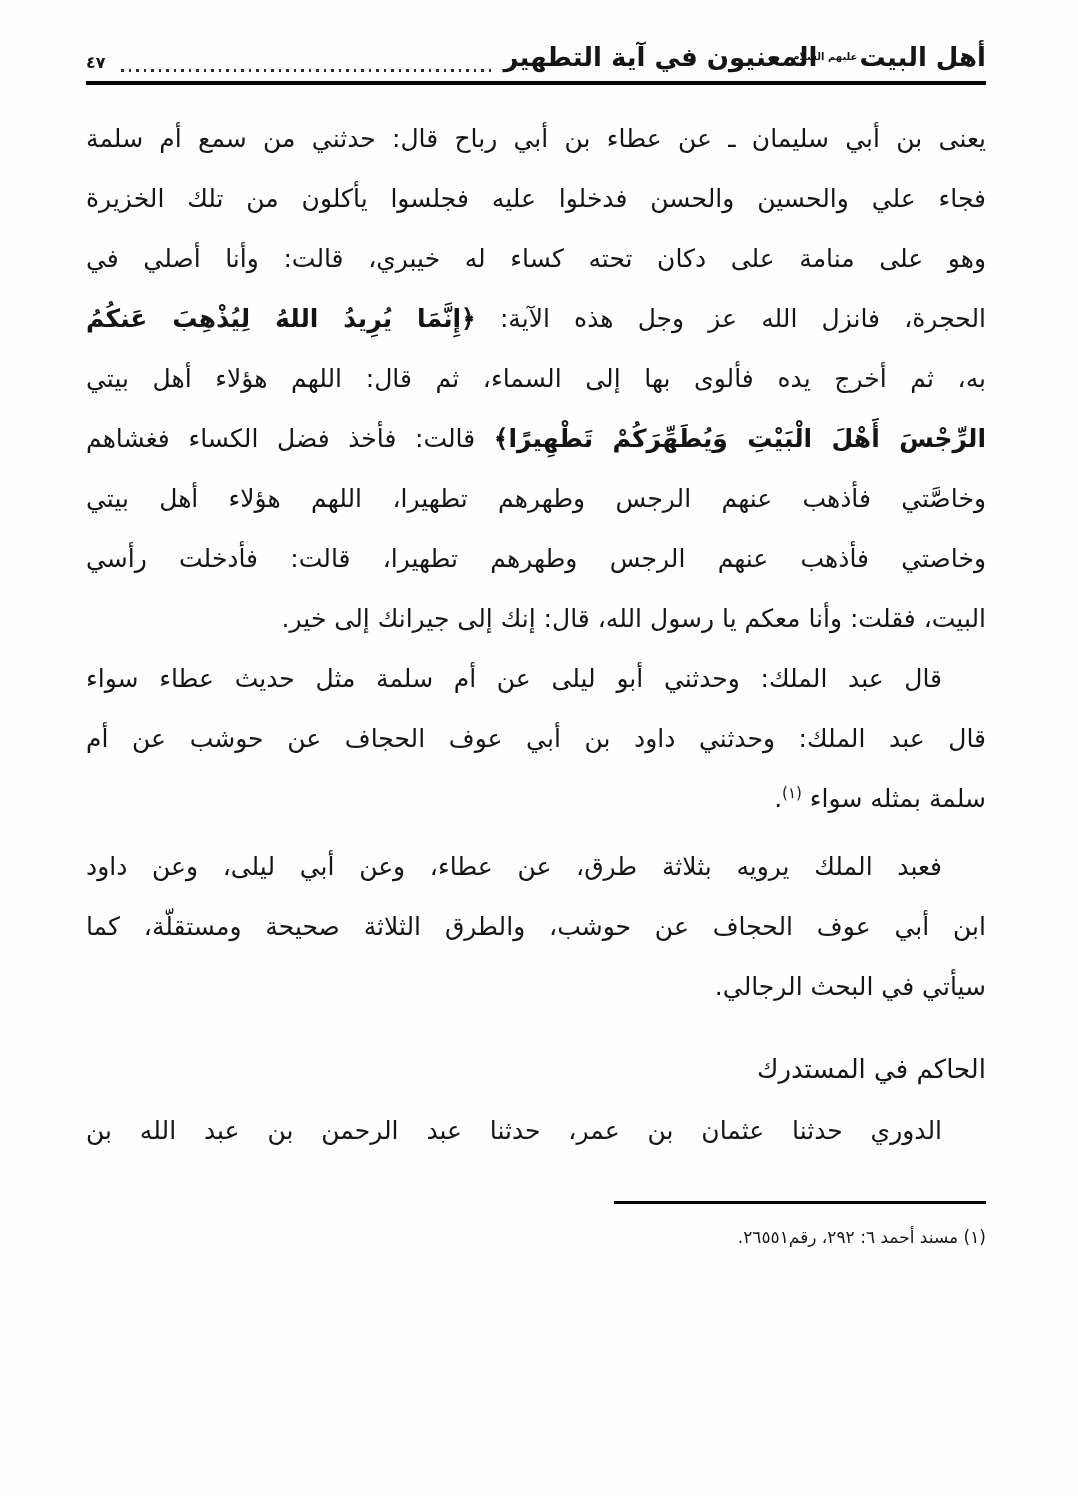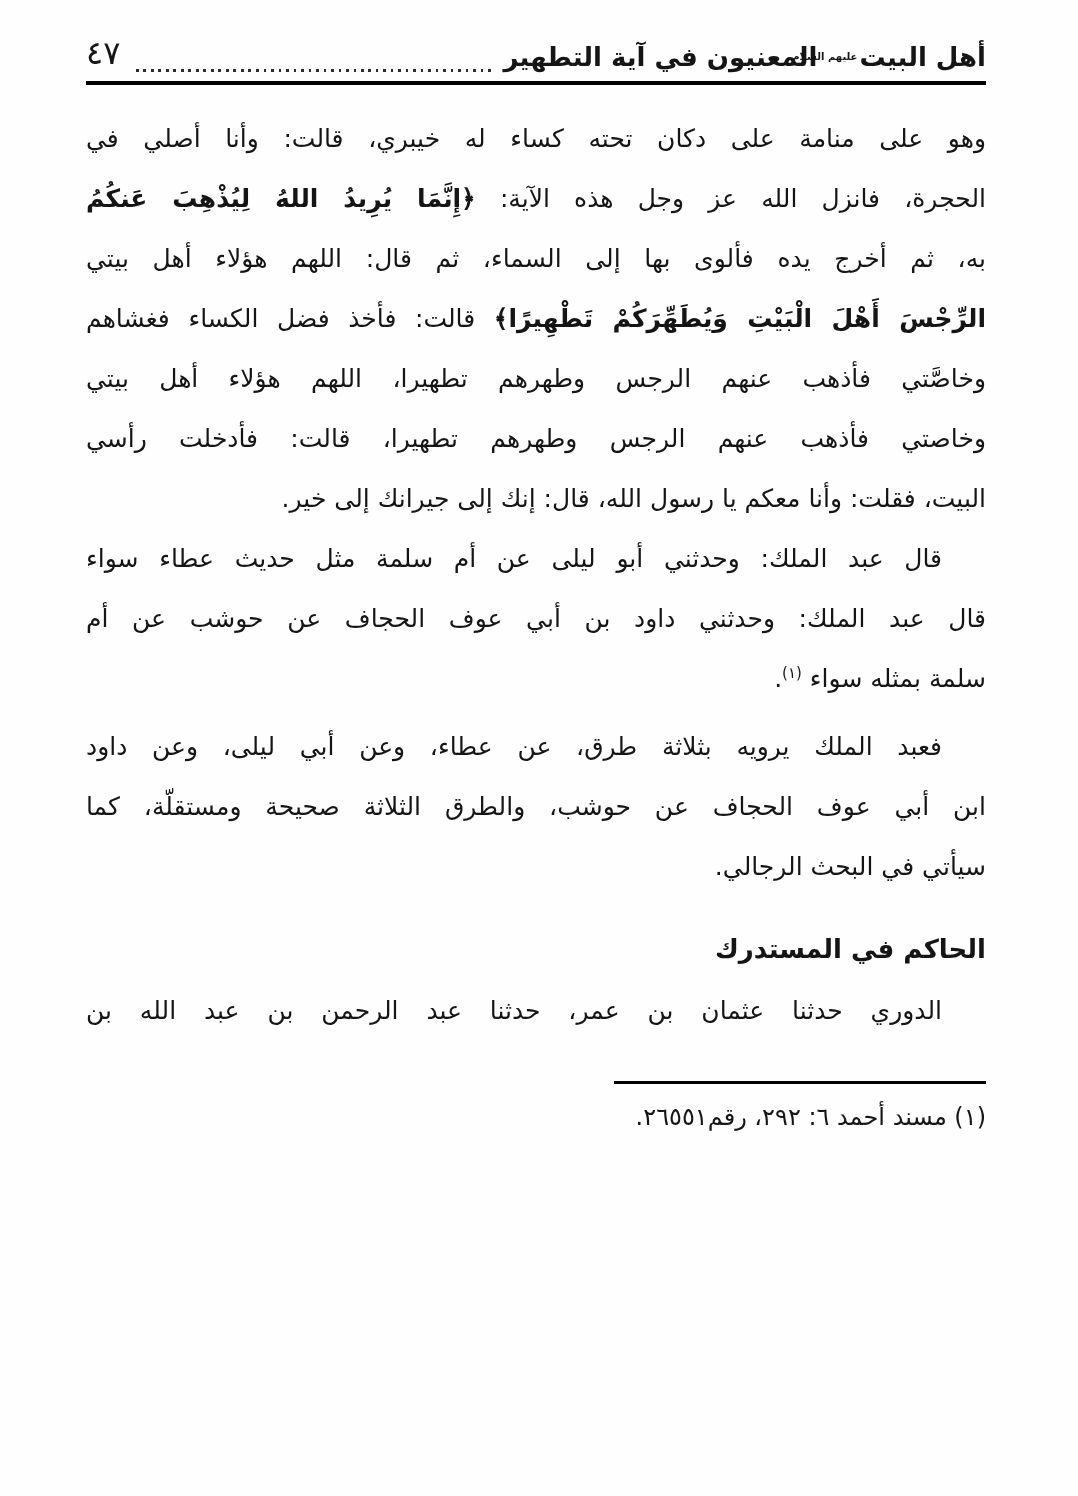"٤٧" .pagenum { font-size: 32px -> 16px; font-weight: normal -> bold }
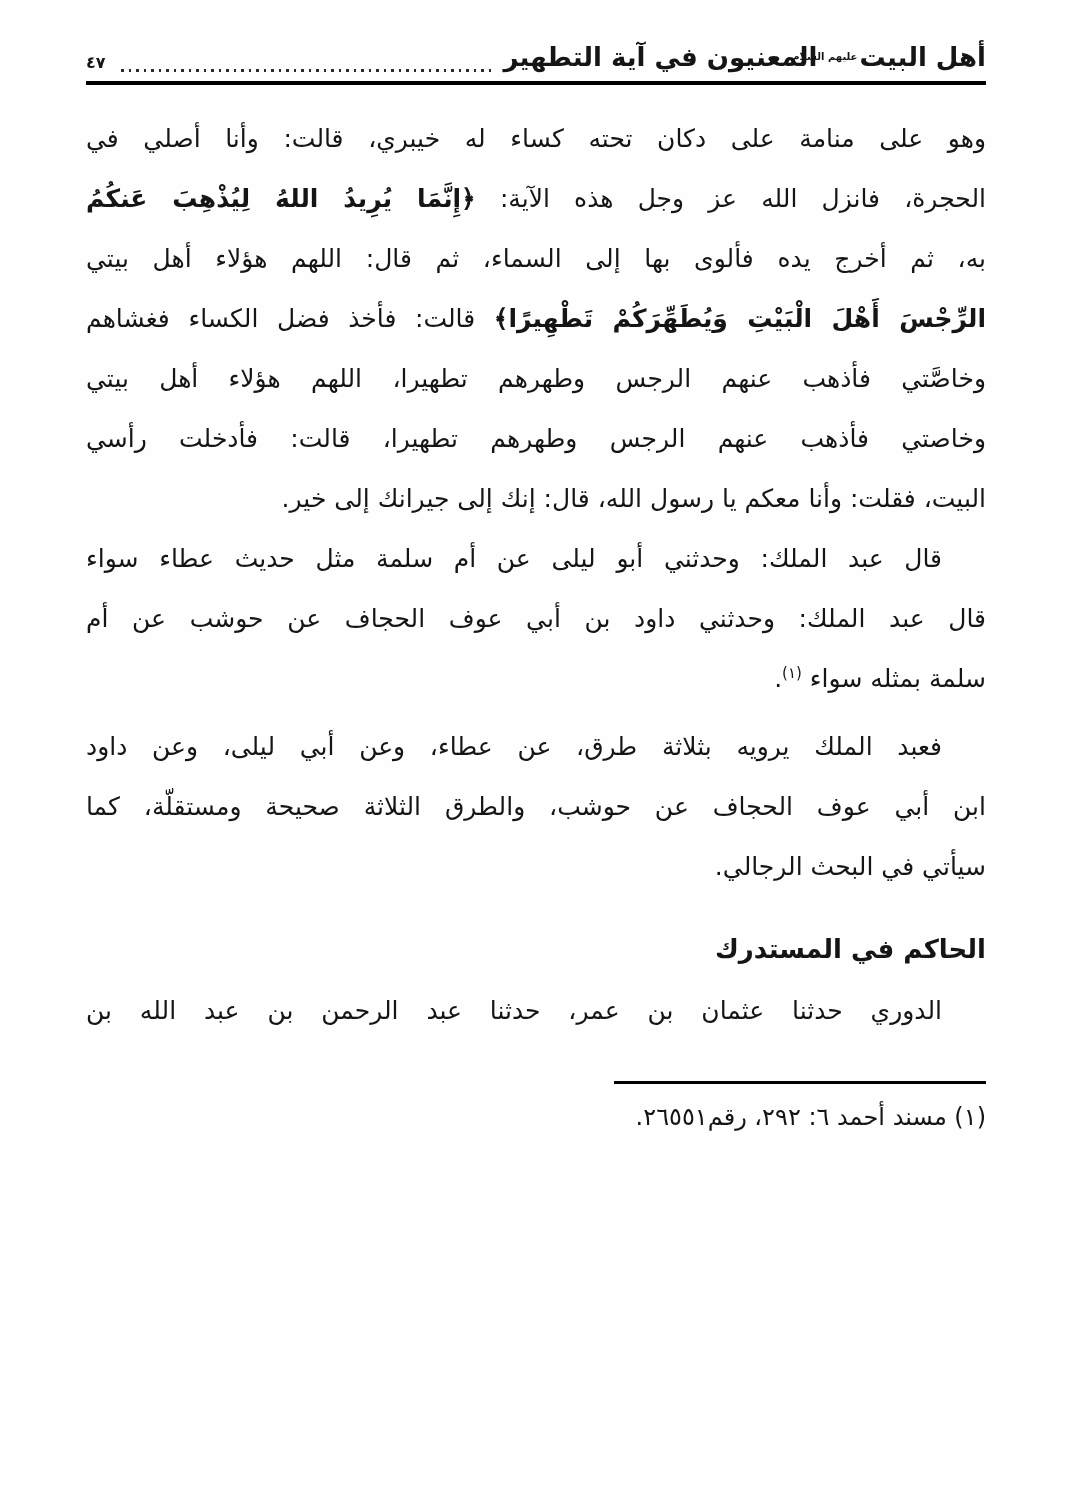"يعنى بن أبي سليمان ـ" div.line { html: none -> <div><span>يعنى بن أبي سليمان ـ عن عطاء بن أبي رباح قال: حدثني من سمع أم سلمة</span></div> }
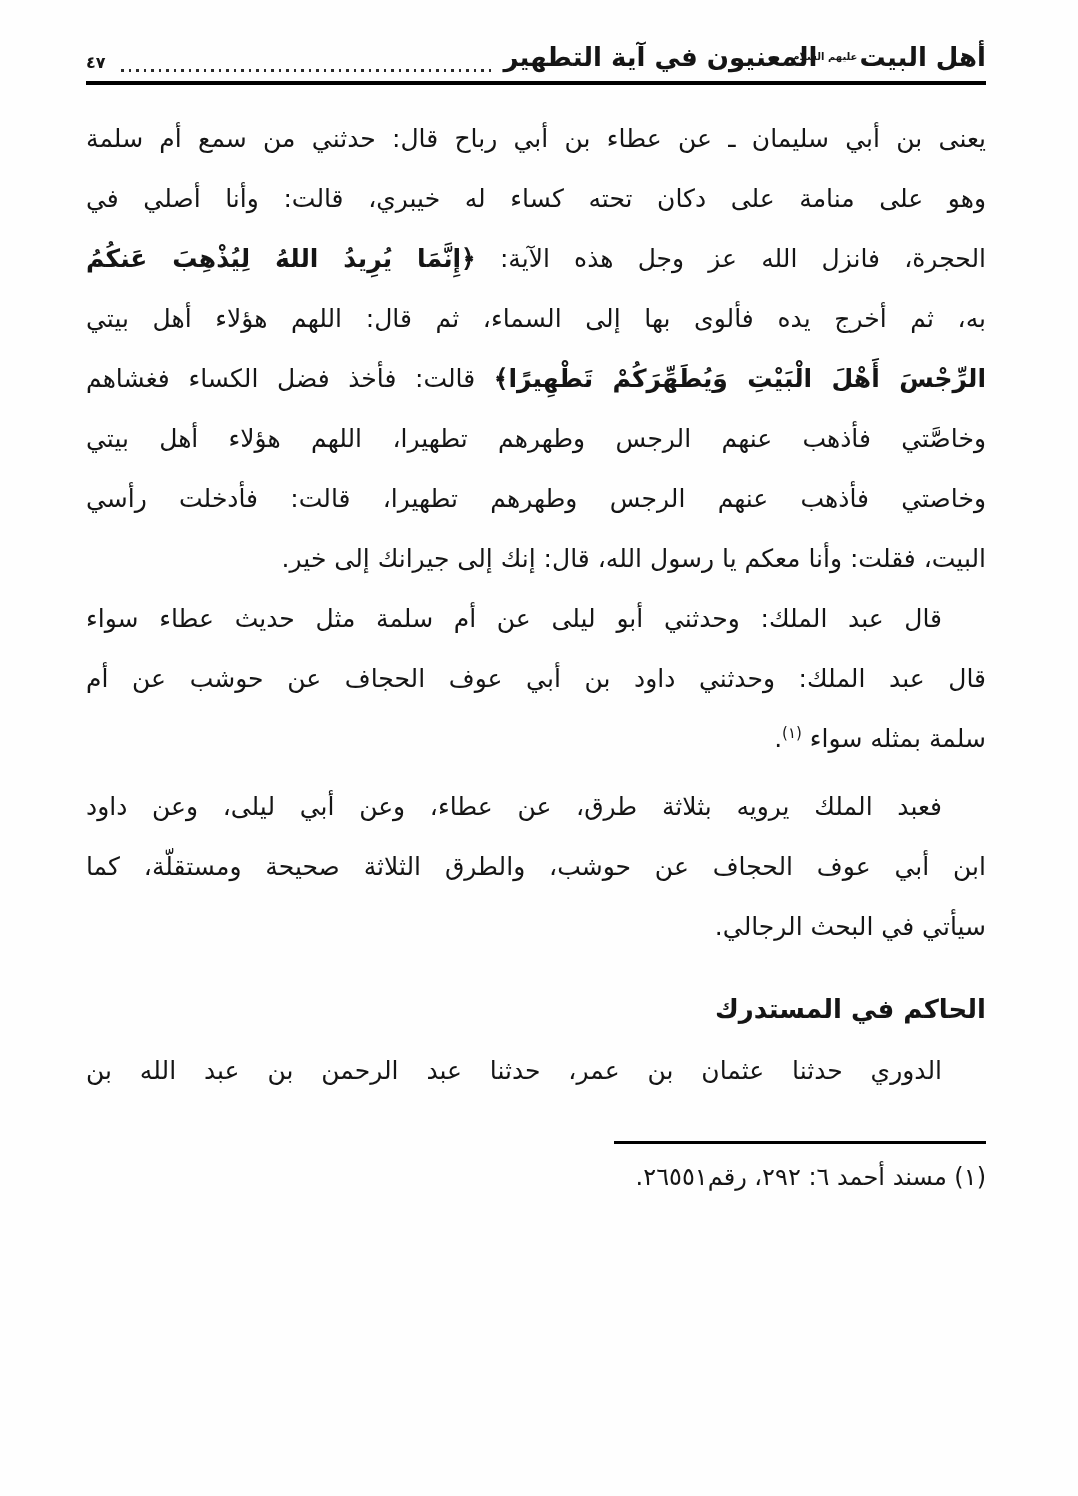"فجاء علي والحسين والحسن فدخلوا" div.line { html: none -> <div><span>فجاء علي والحسين والحسن فدخلوا عليه فجلسوا يأكلون من تلك الخزيرة</span></div> }
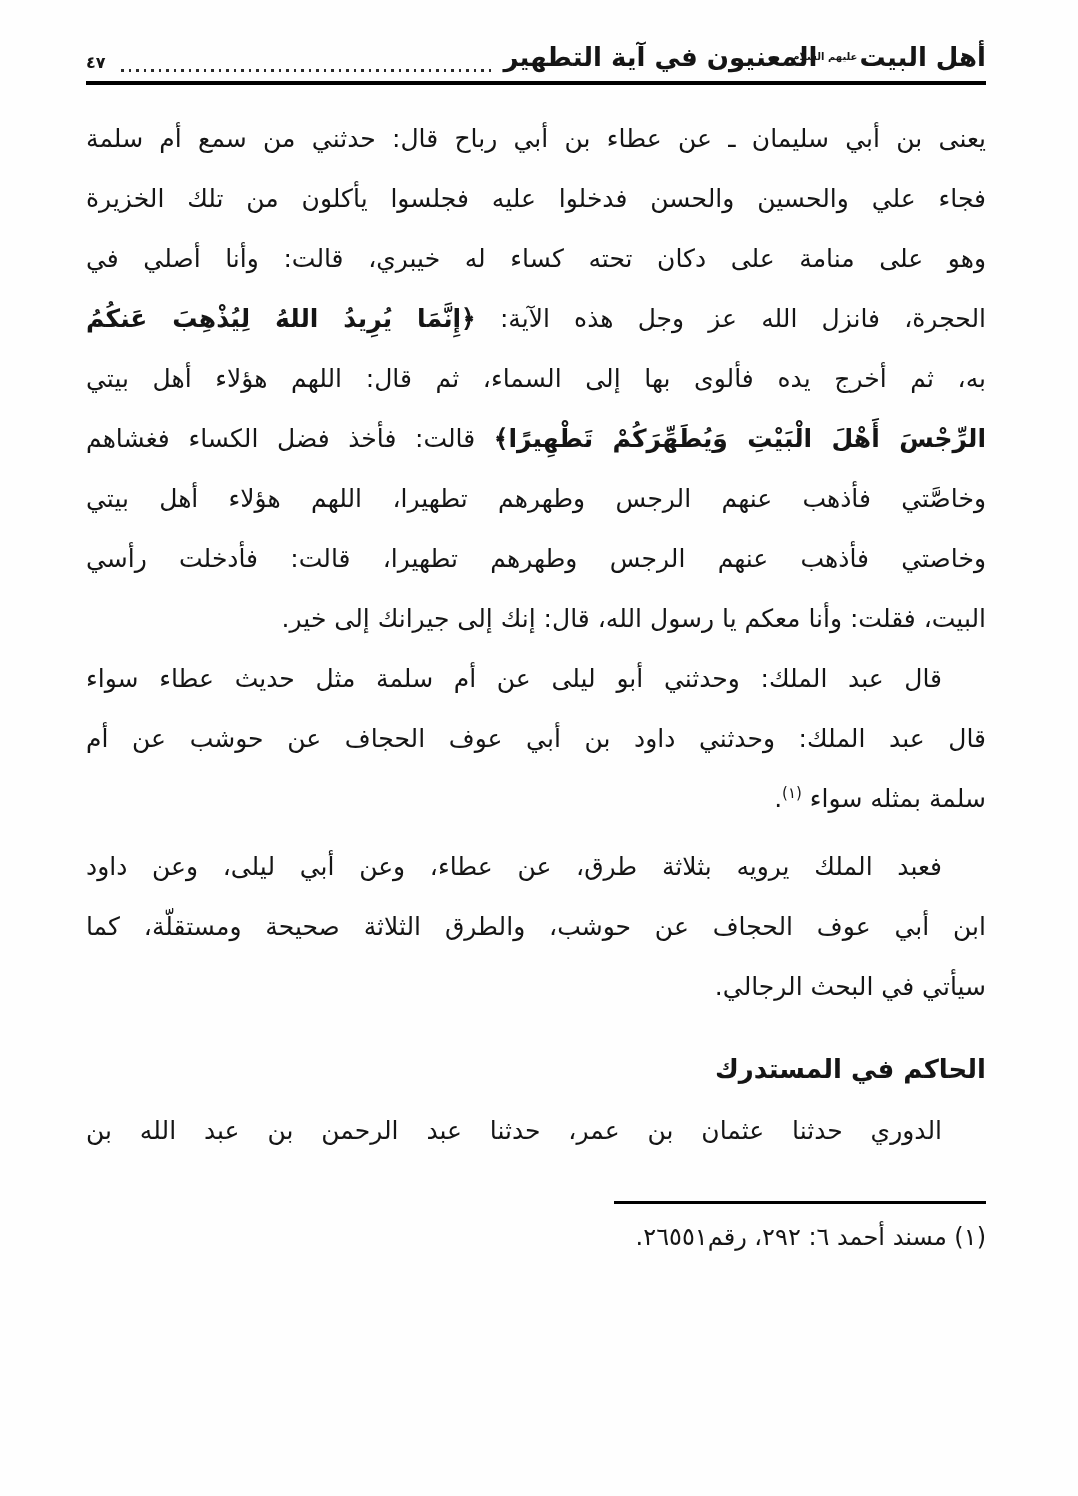"الحاكم في المستدرك" .line.heading { font-weight: bold -> normal }
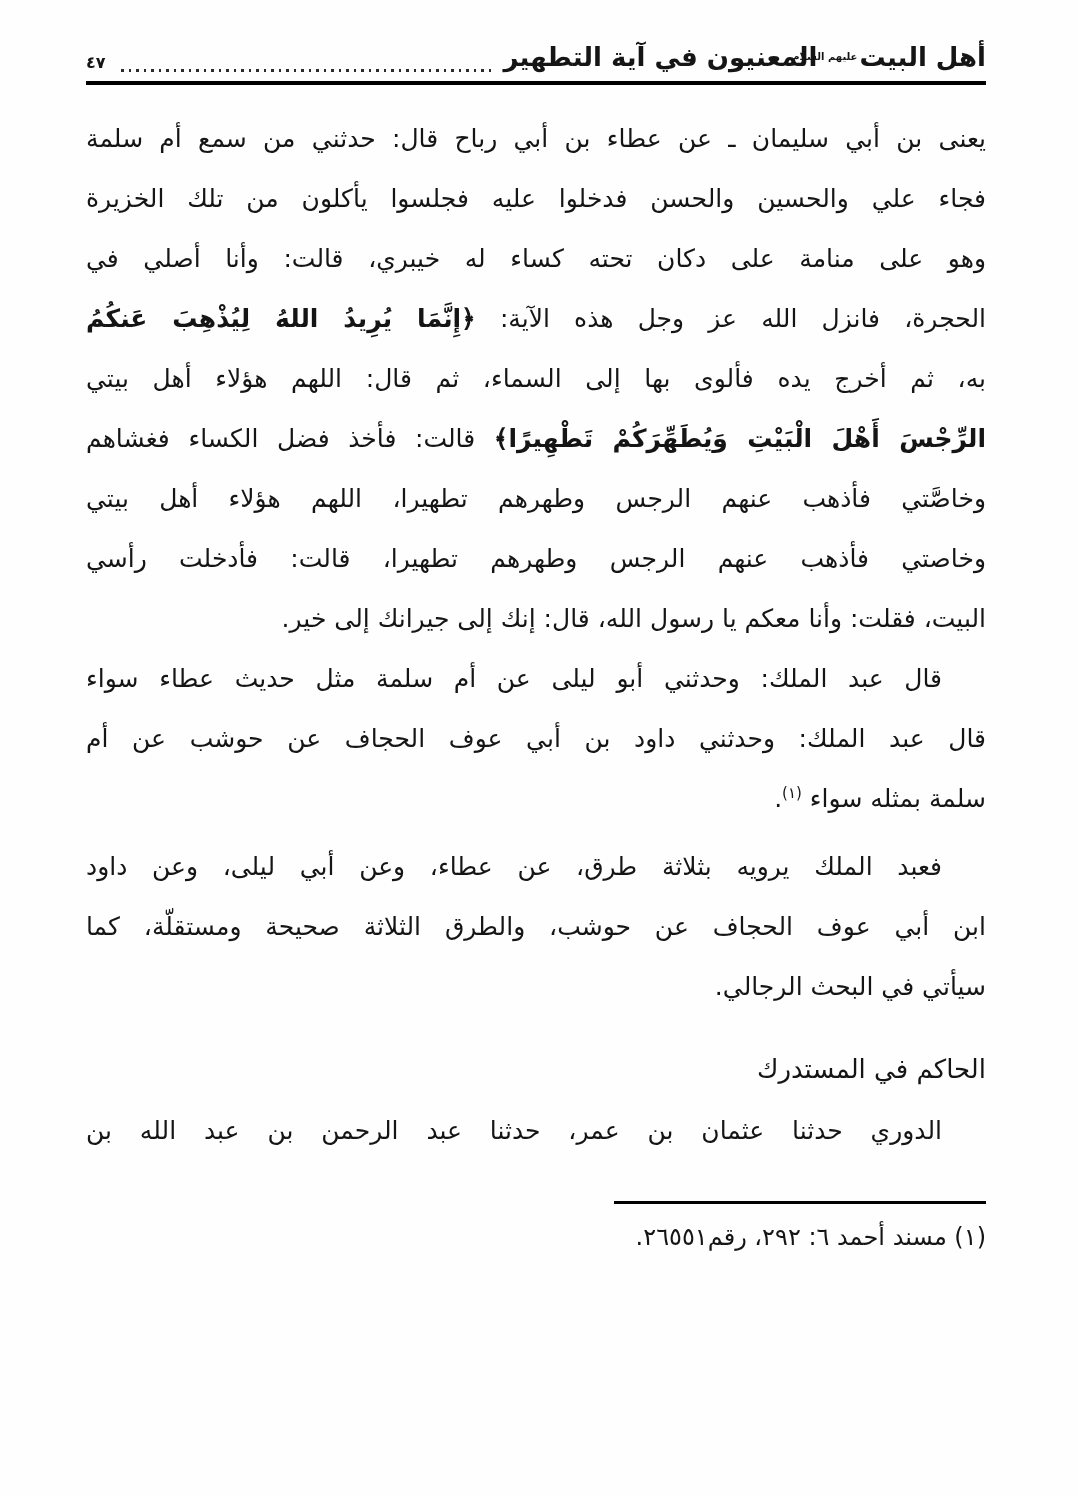"(١) مسند أحمد ٦: ٢٩٢،" .fn { font-size: 24px -> 17px }
